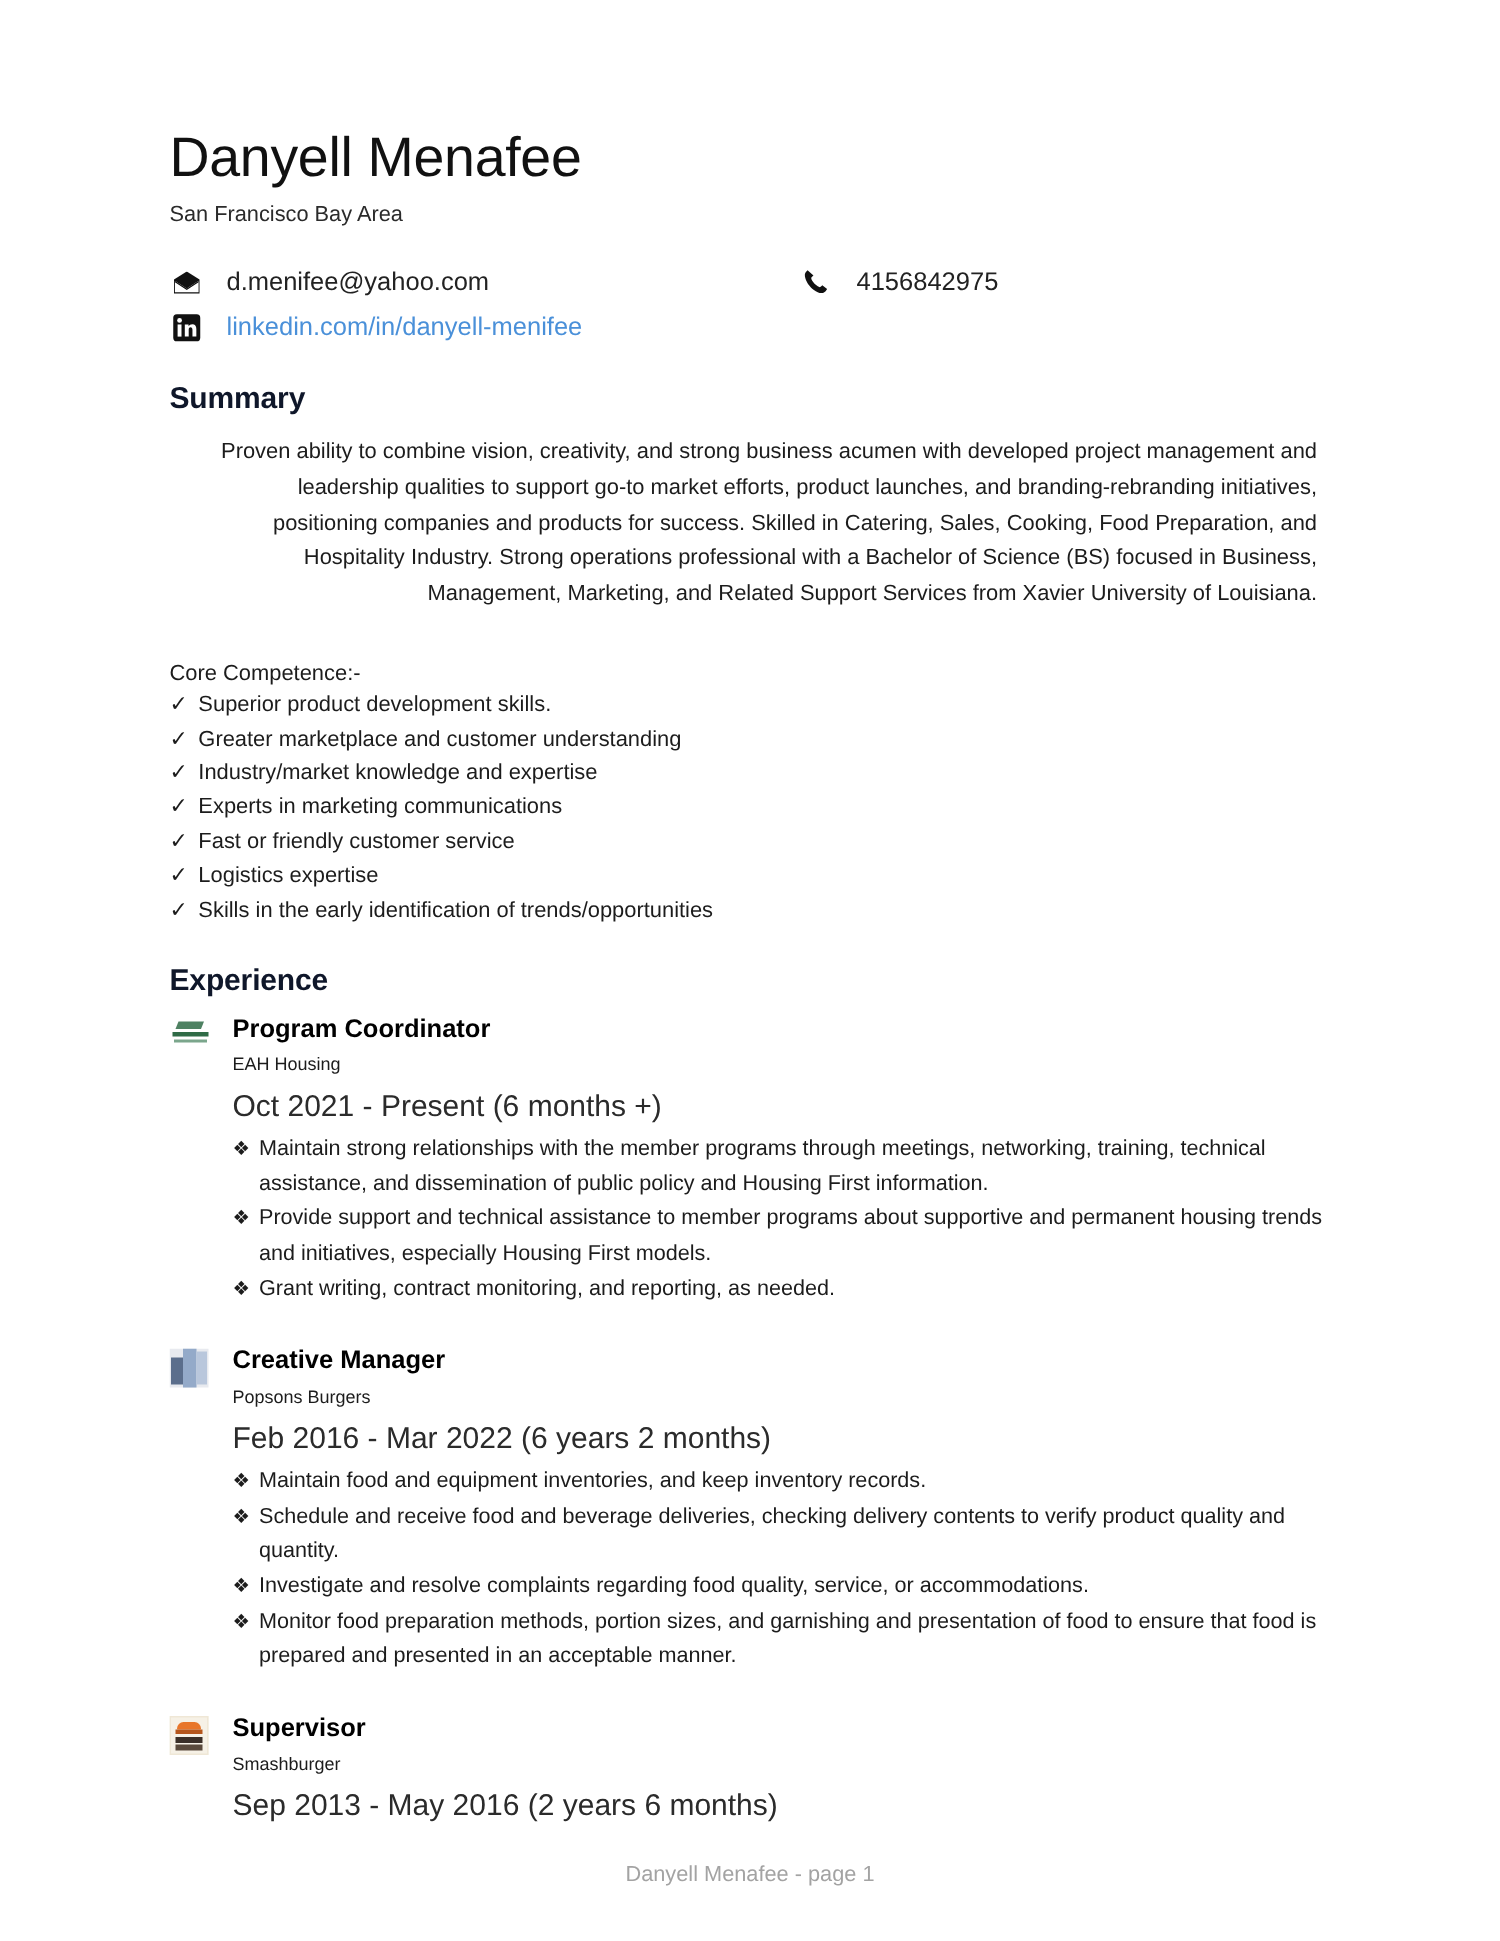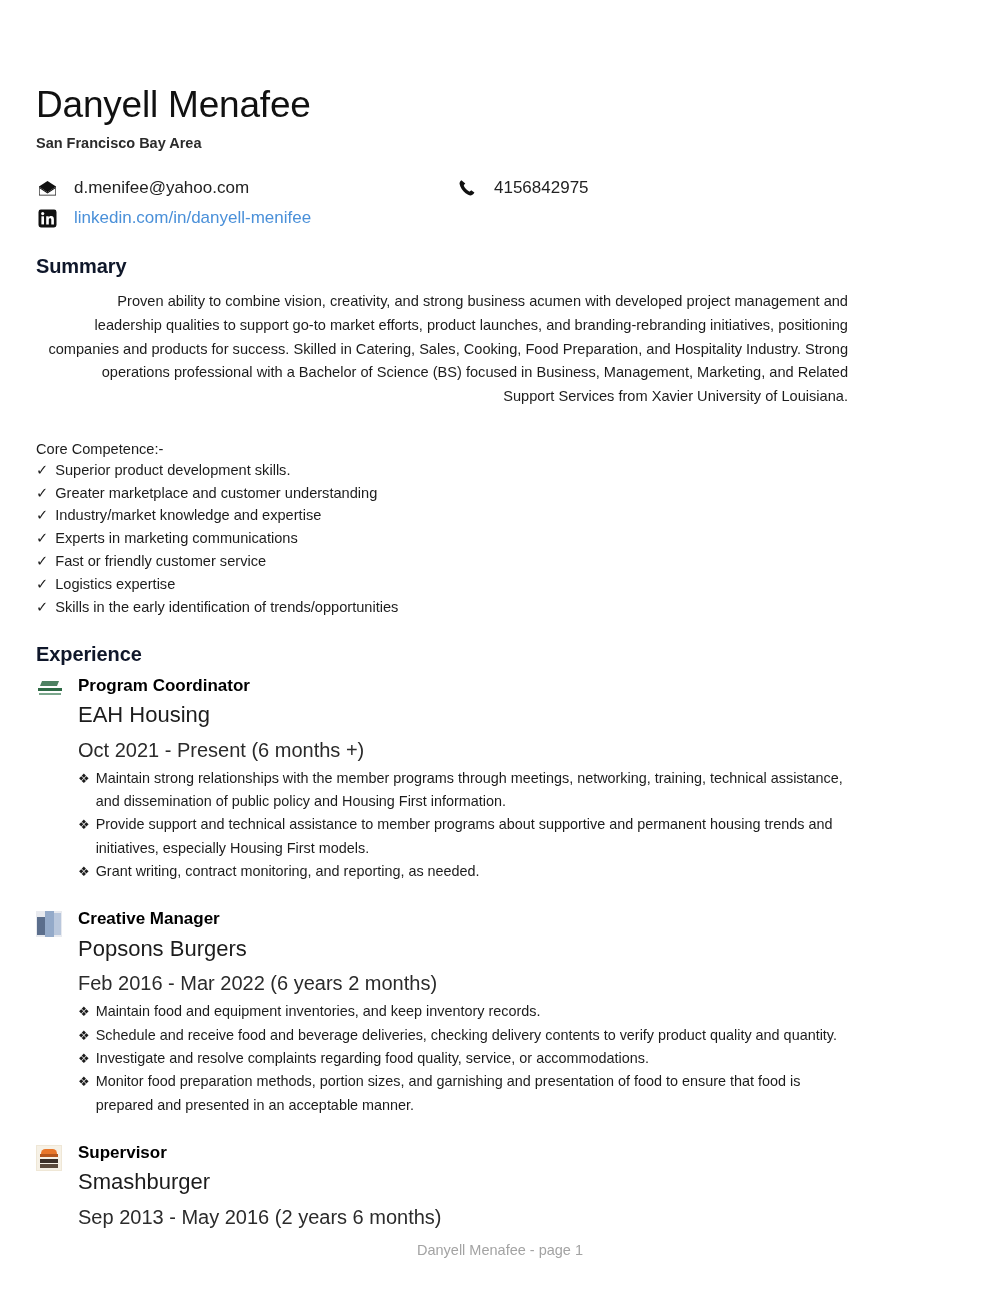"Danyell Menafee" .content { padding: 84px 110px 0 36px -> 84px 110px 0 113px }
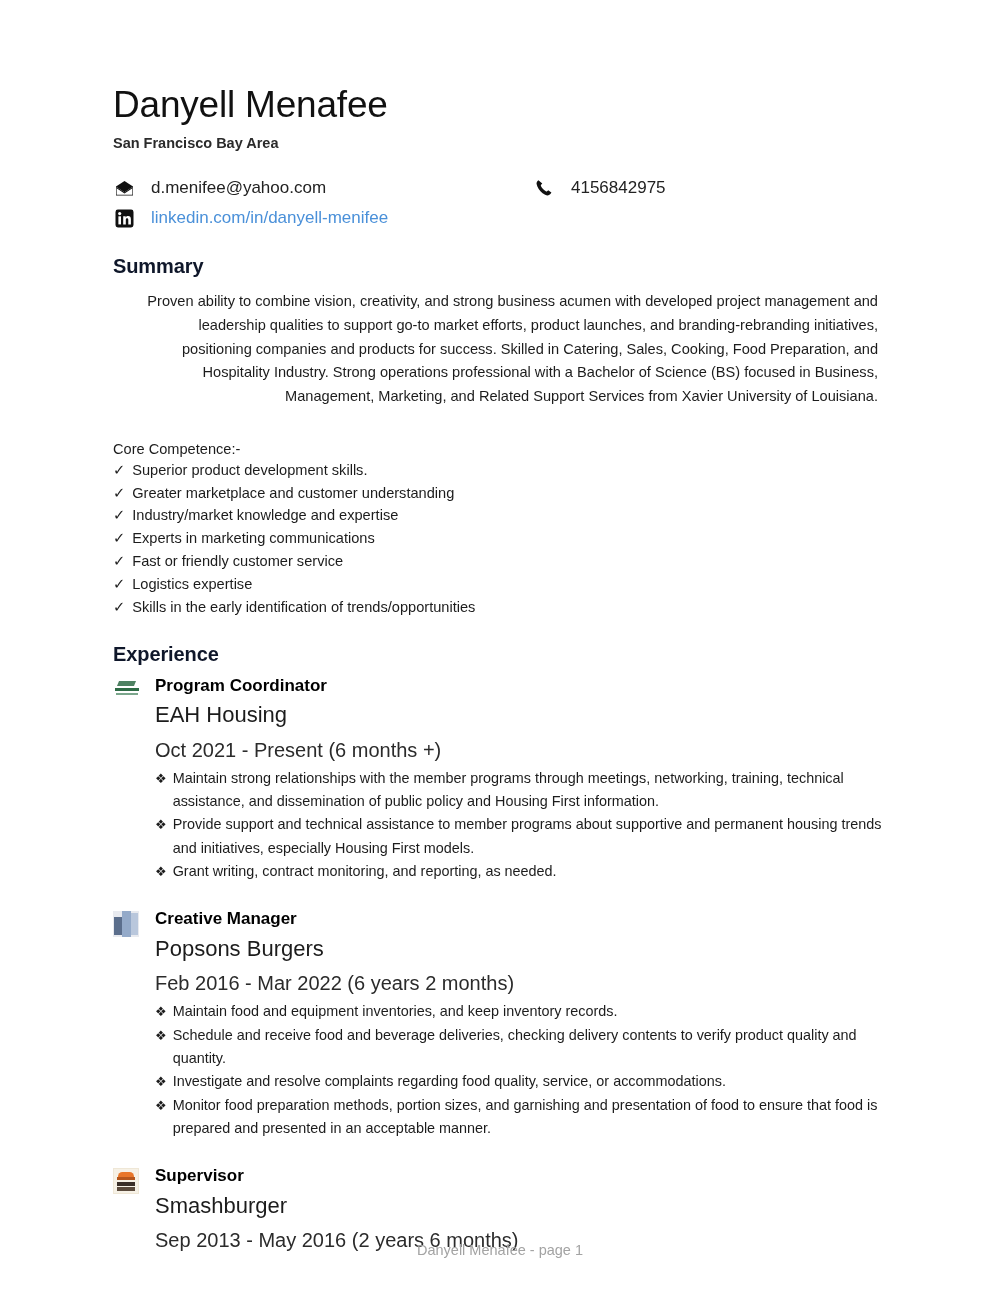"San Francisco Bay Area" .location { font-weight: 700 -> 400 }
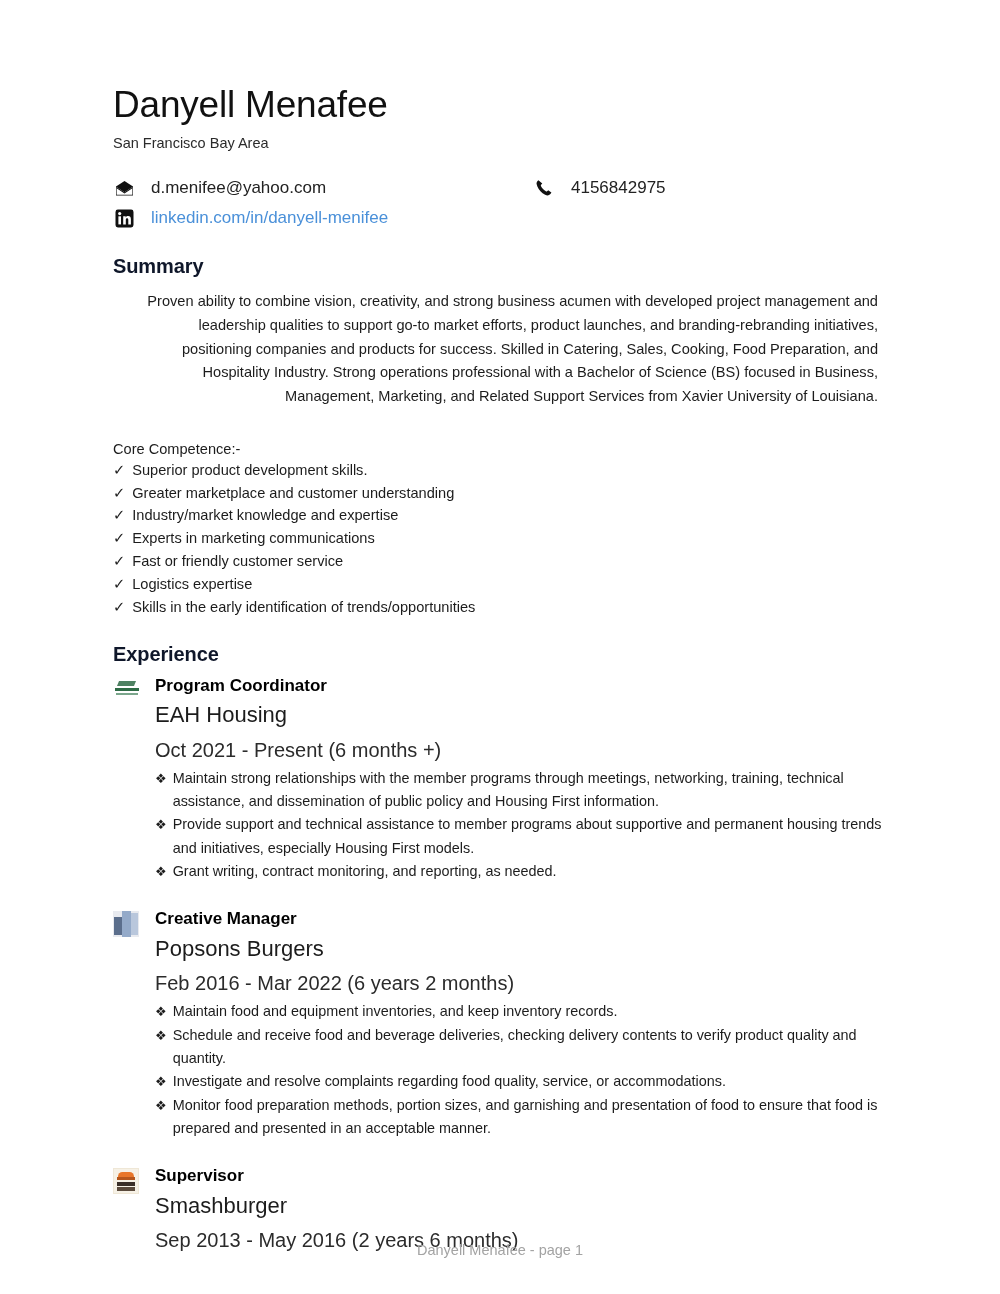"EAH Housing" .job-company { font-size: 22px -> 12px }
